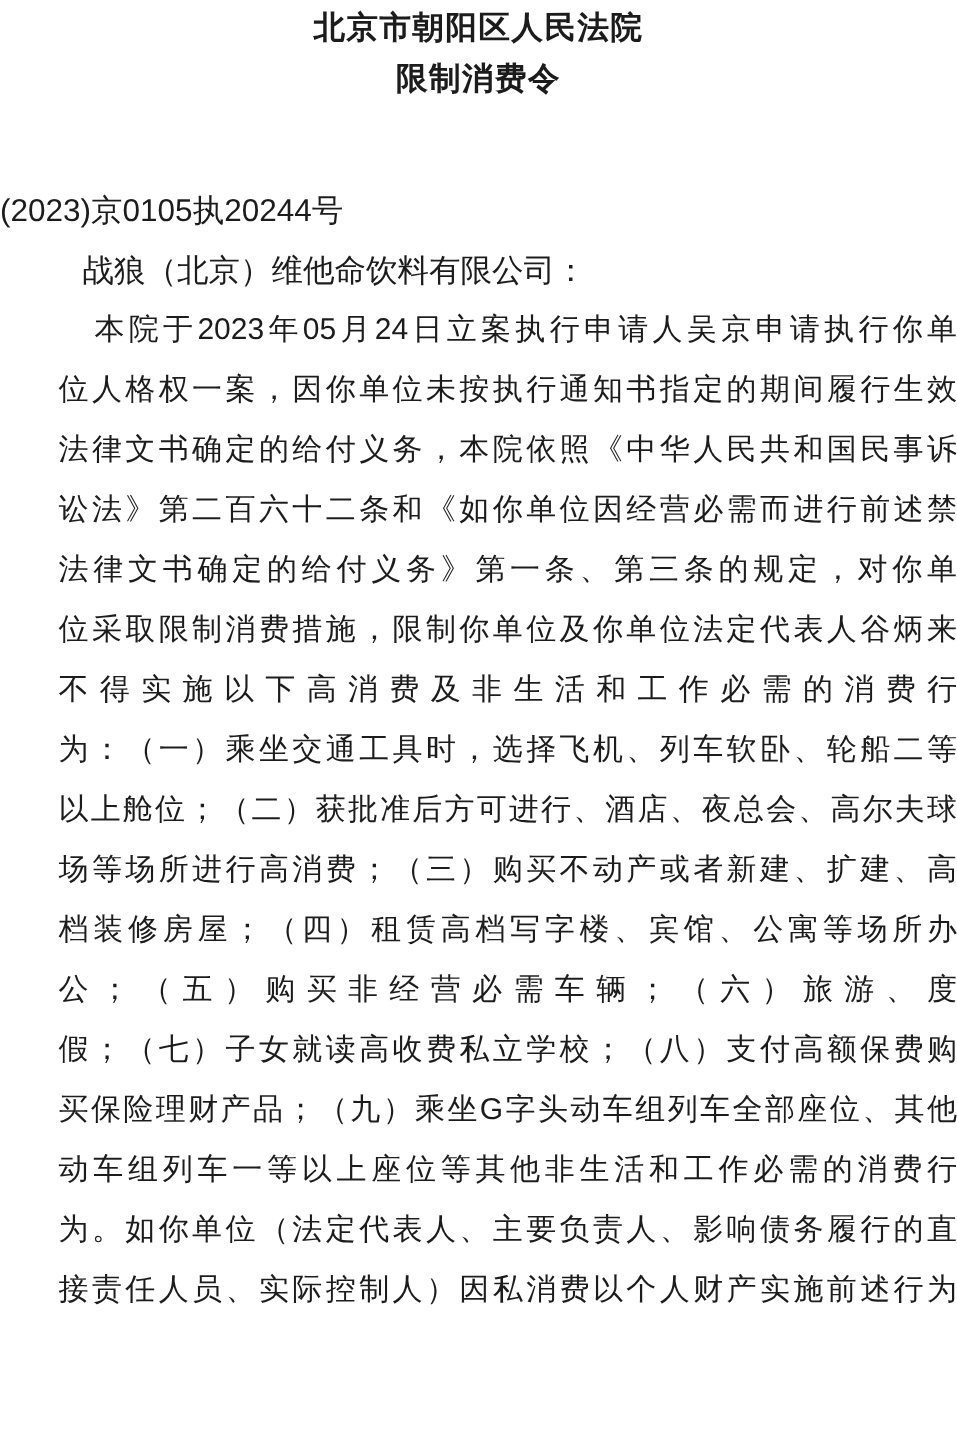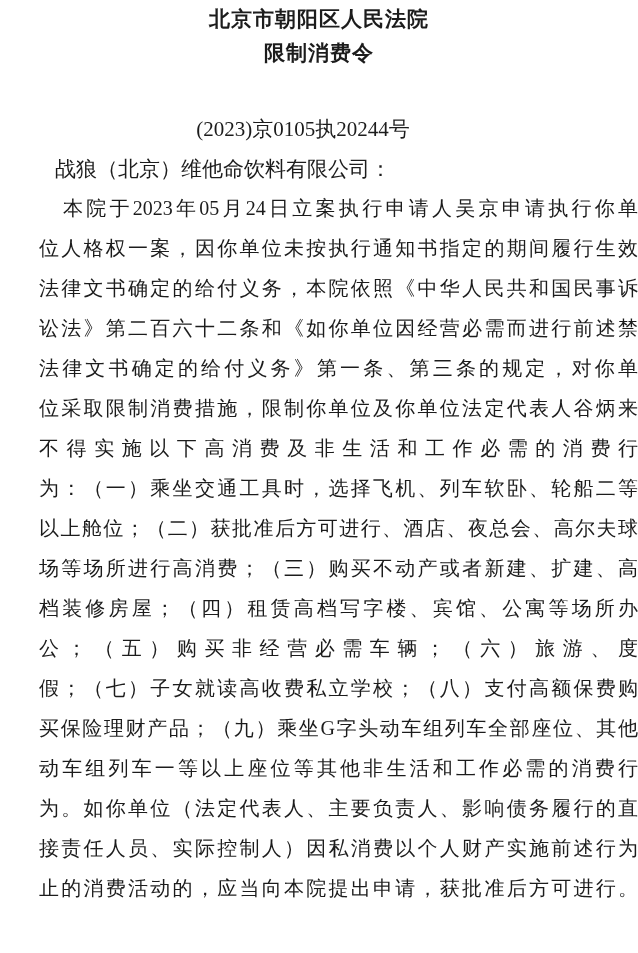"北京市朝阳区人民法院" .page { font-family: Liberation Serif, serif -> Liberation Sans, sans-serif }
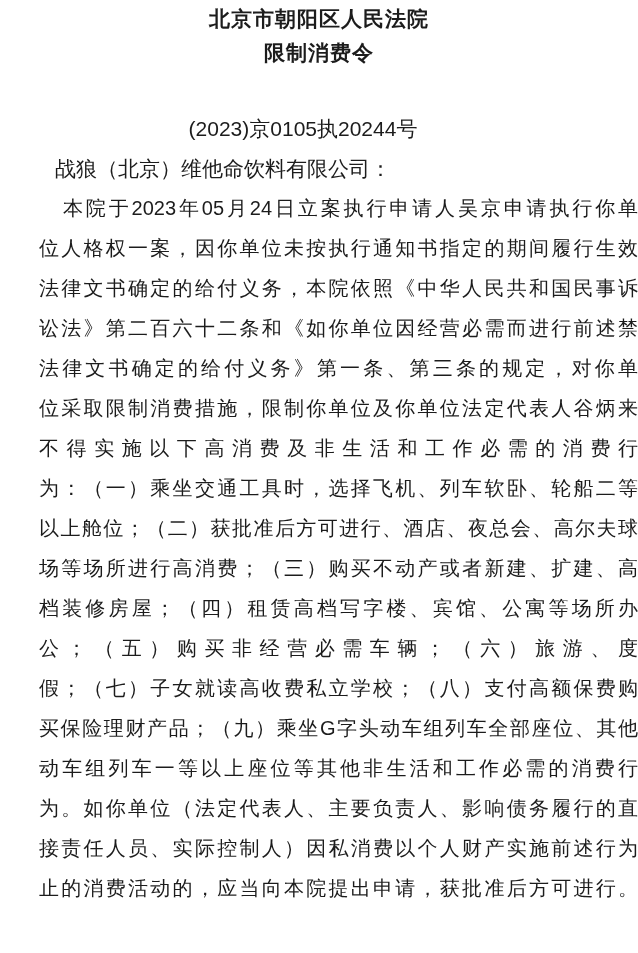"(2023)京0105执20244号" .case-number { margin-top: 46px -> 58px; text-align: center -> left }
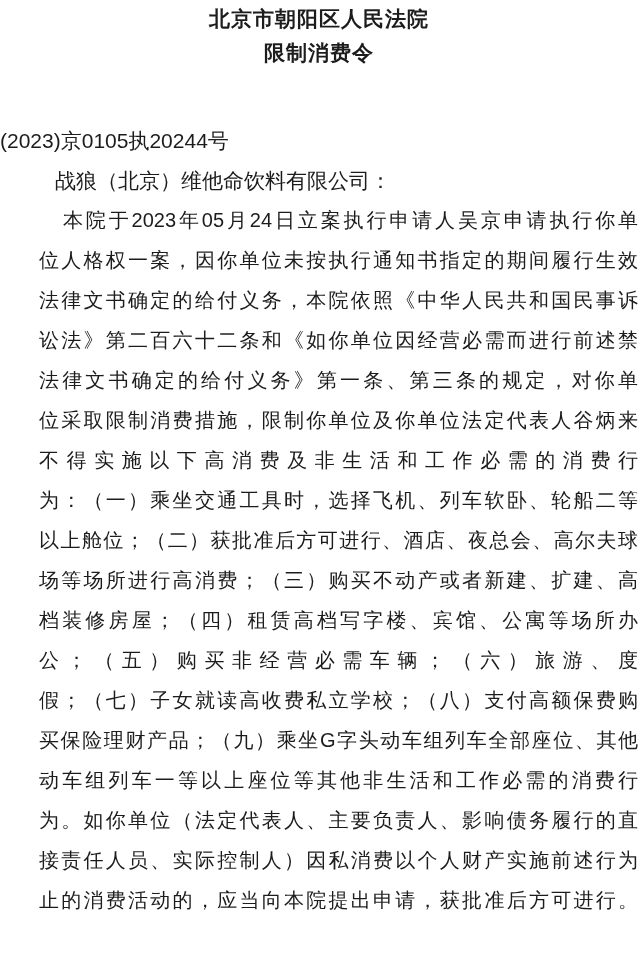"止的消费活动的，应当向本院提出申请，获批准后方可进行。" div.bline { html: <div>止的消费活动的，应当向本院提出申请，获批准后方可进行。</div> -> none }
